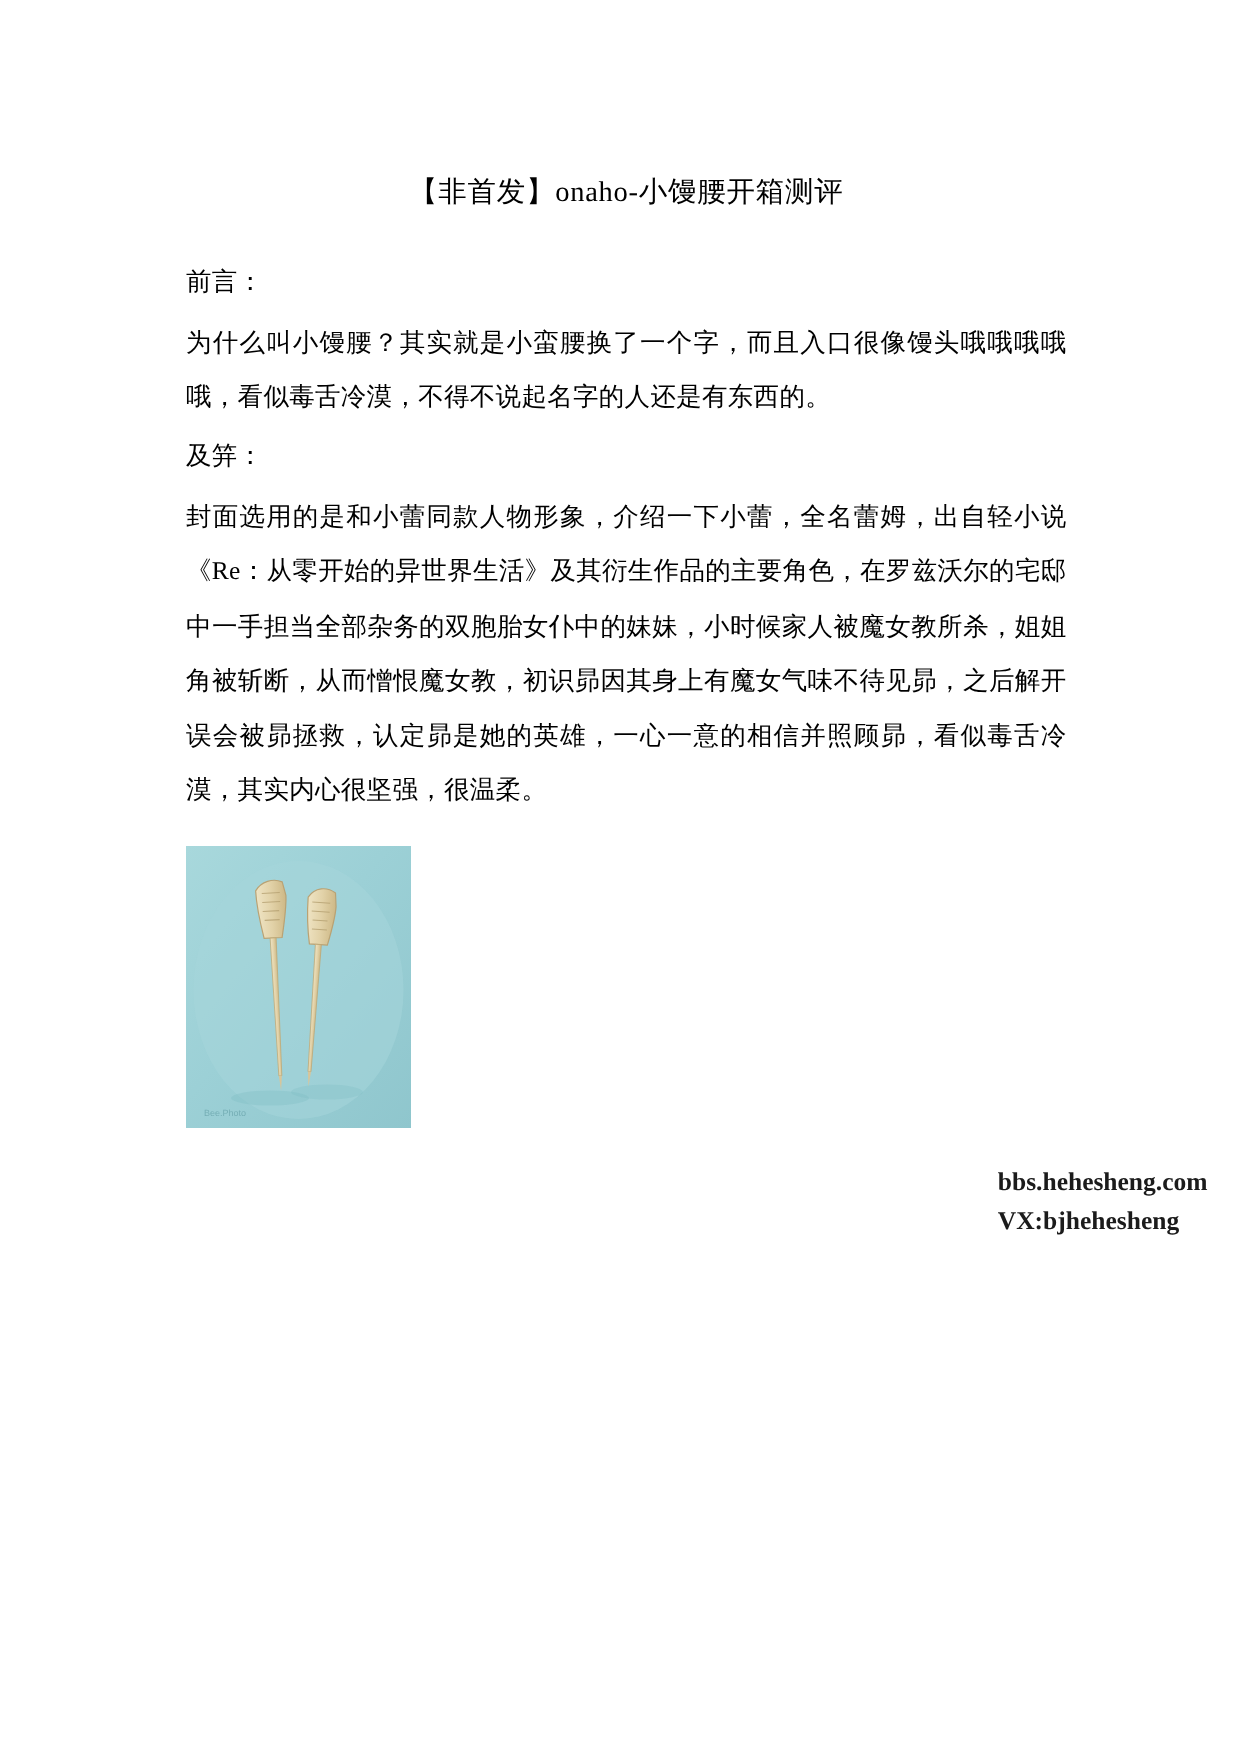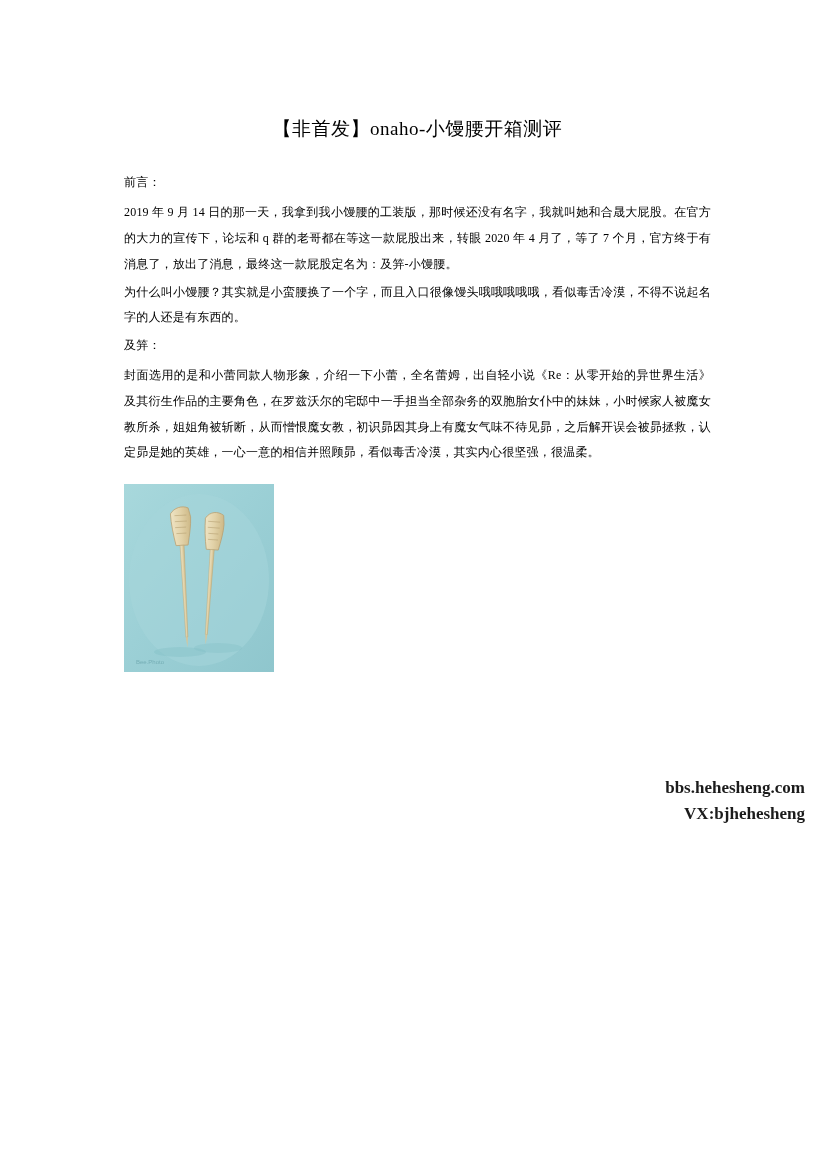"前言：" .para { font-size: 12px -> 17px }
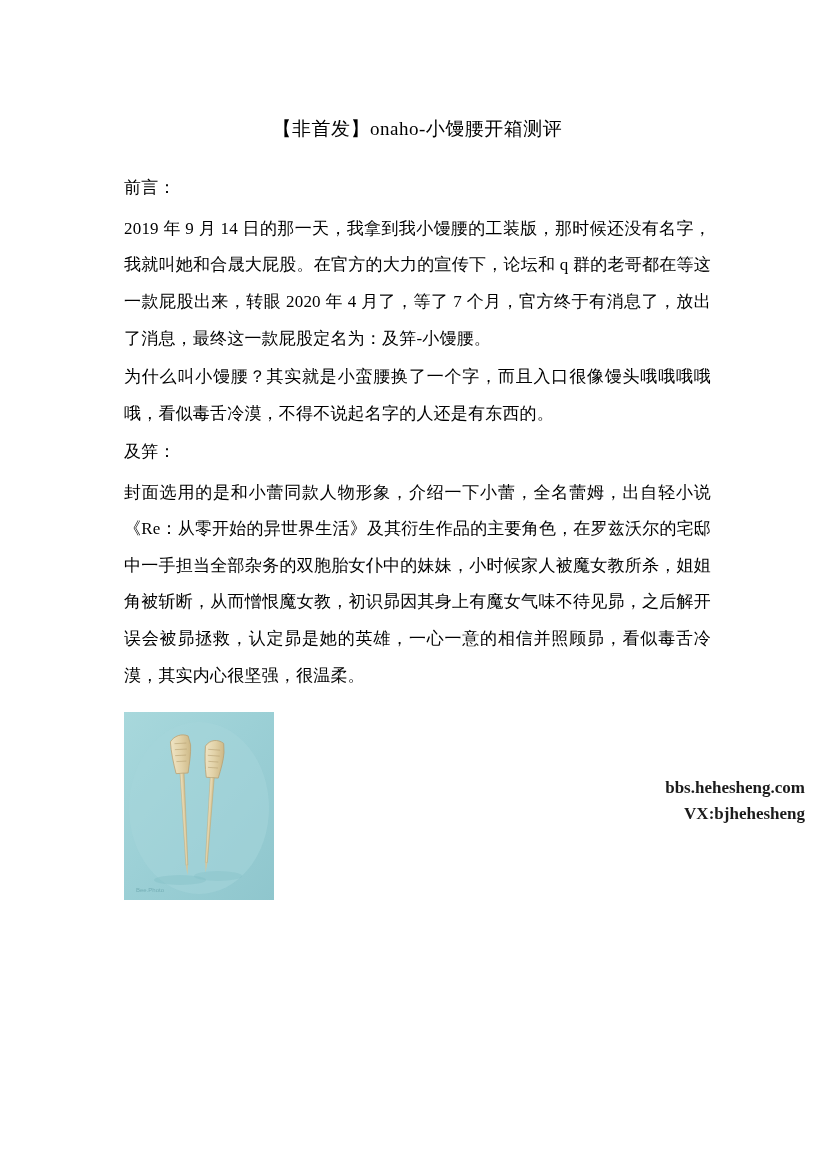"2019 年 9 月 14" p.para { html: <p>2019 年 9 月 14 日的那一天，我拿到我小馒腰的工装版，那时候还没有名字，我就叫她和合晟大屁股。在官方的大力的宣传下，论坛和 q 群的老哥都在等这一款屁股出来，转眼 2020 年 4 月了，等了 7 个月，官方终于有消息了，放出了消息，最终这一款屁股定名为：及笄-小馒腰。</p> -> none }
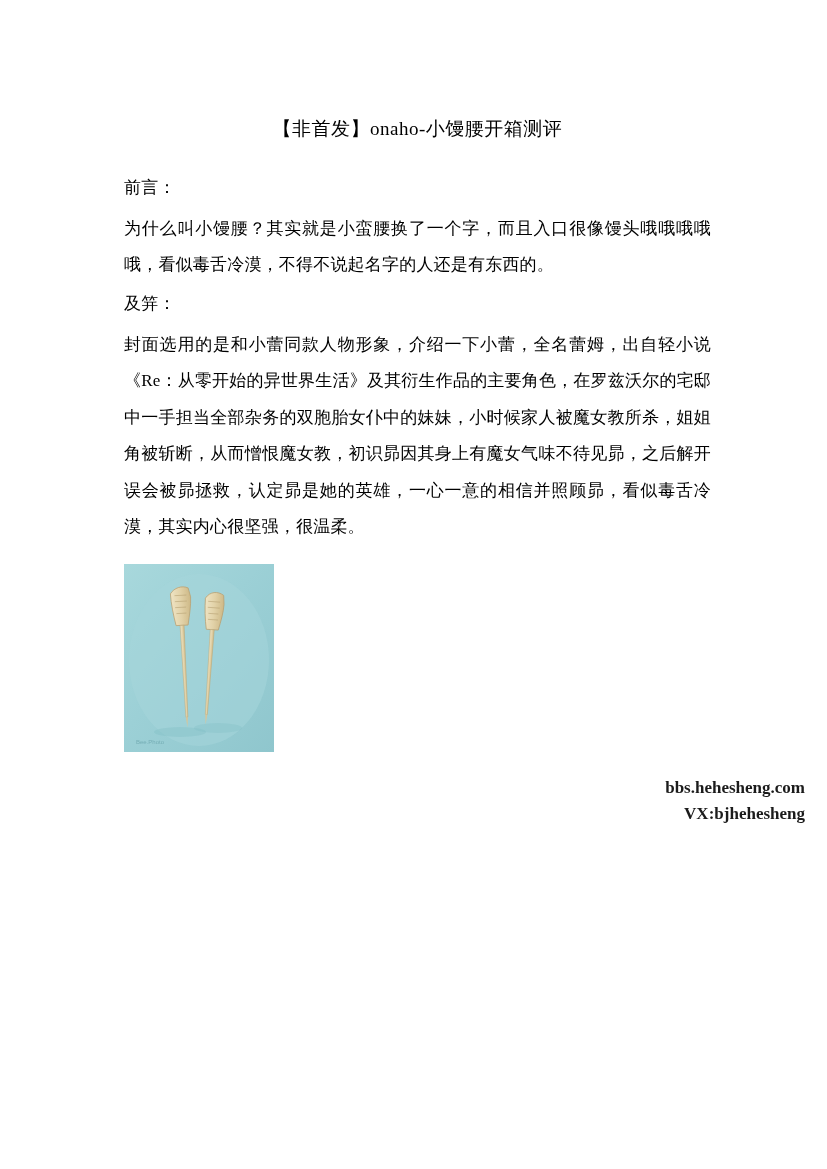"bbs.hehesheng.com" .watermark { text-align: right -> left }
